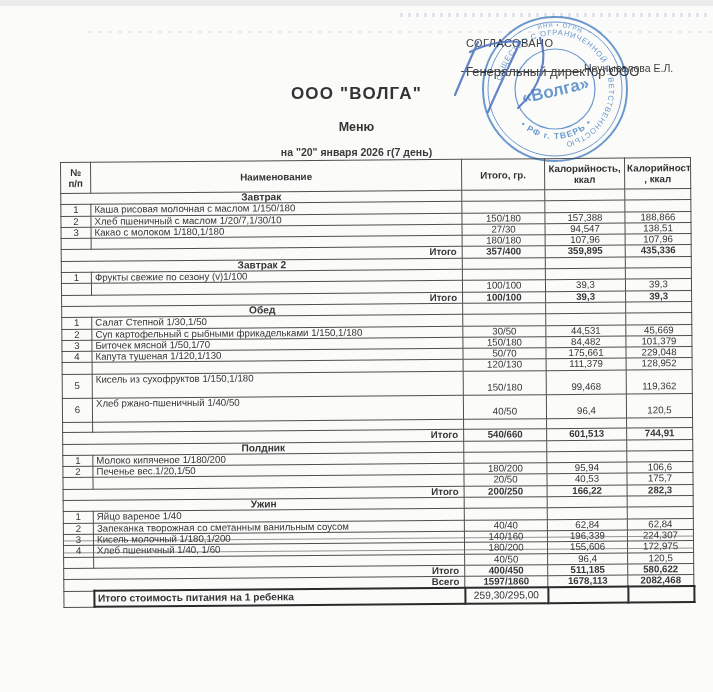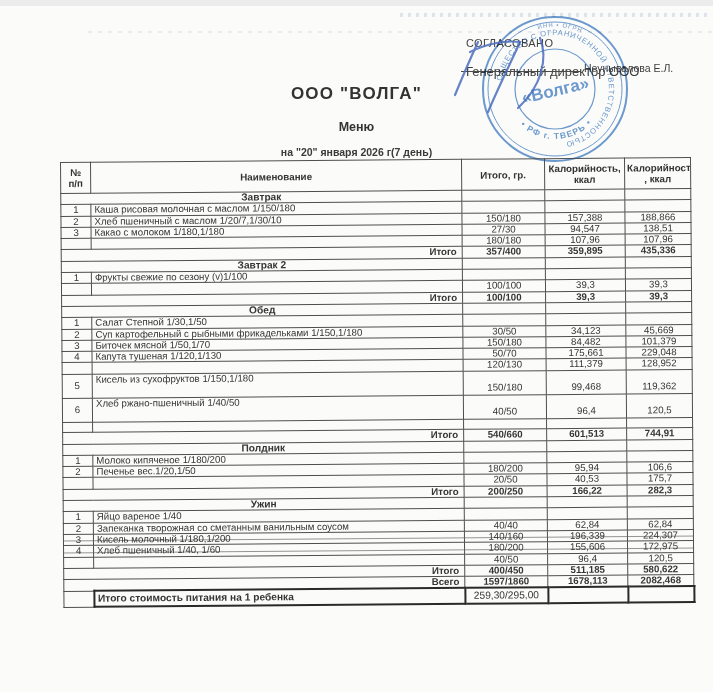"34,123" td.val { text: 34,123 -> 44,531 }
